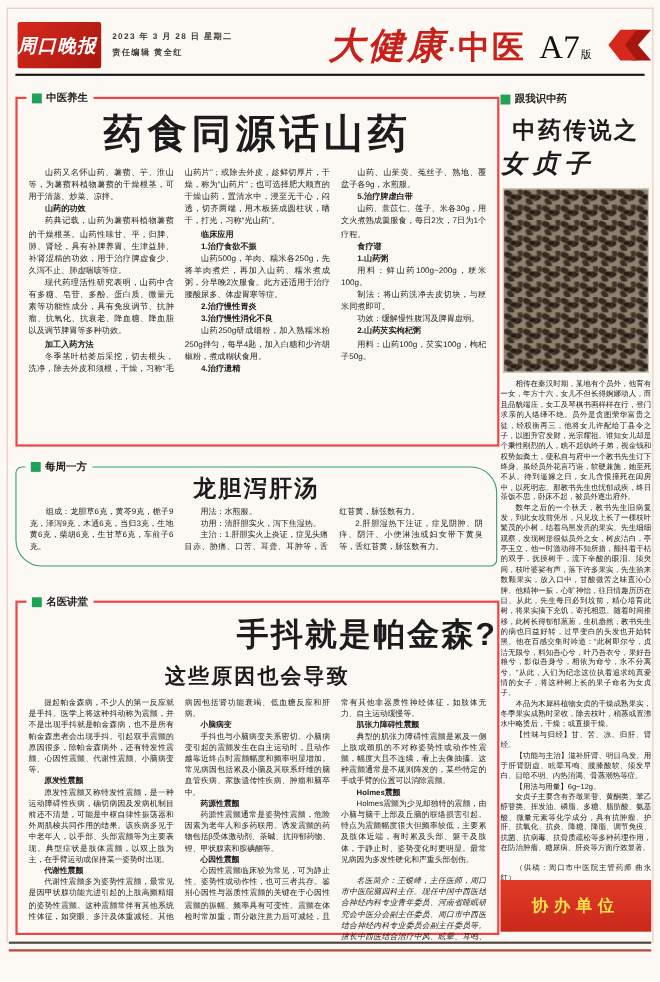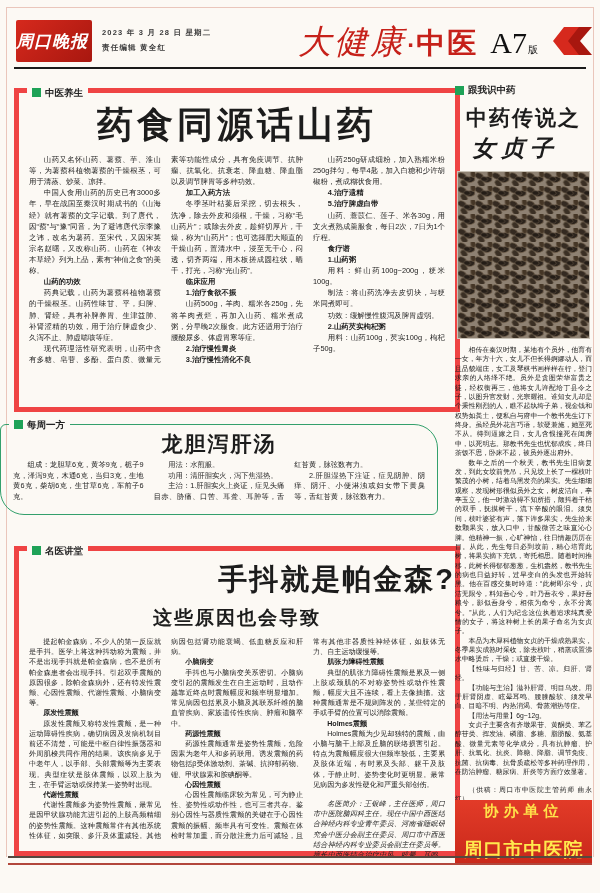"大健康" .callig { font-weight: 400 -> 700 }
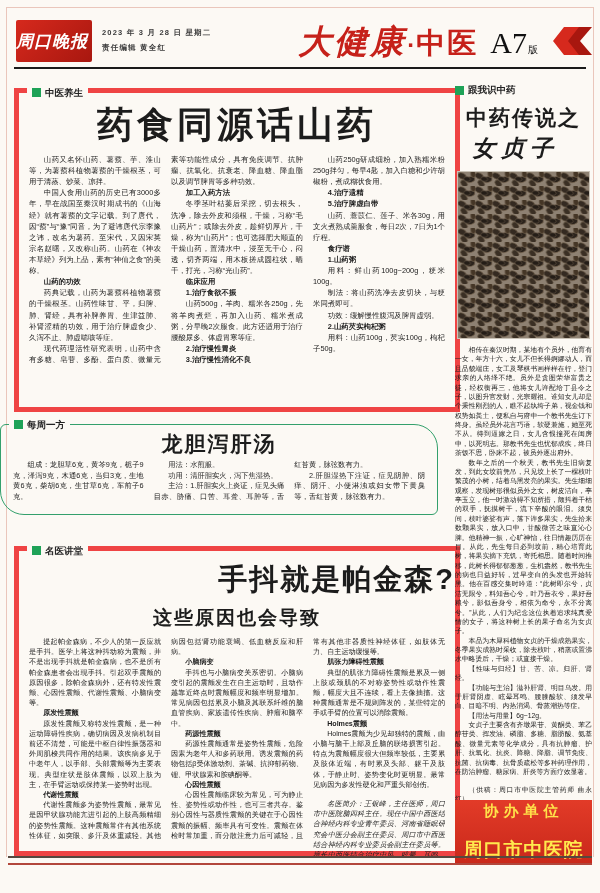"中医养生" .box { border: 5px solid #ef4444 -> 2px solid #ef4444 }
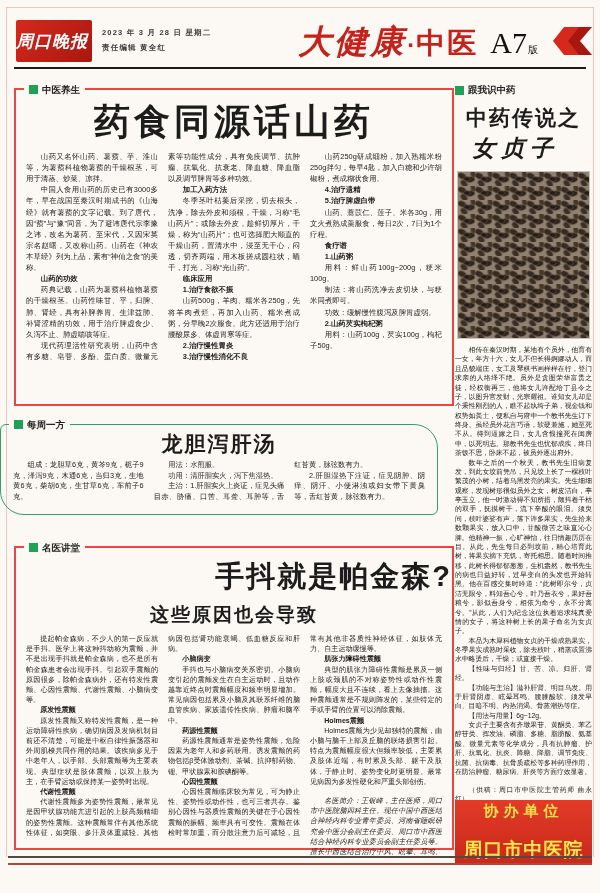"山药、山茱萸、菟丝子、熟地、覆盆子各9g，水煎服。" p { html: none -> <p>山药、山茱萸、菟丝子、熟地、覆盆子各9g，水煎服。</p> }
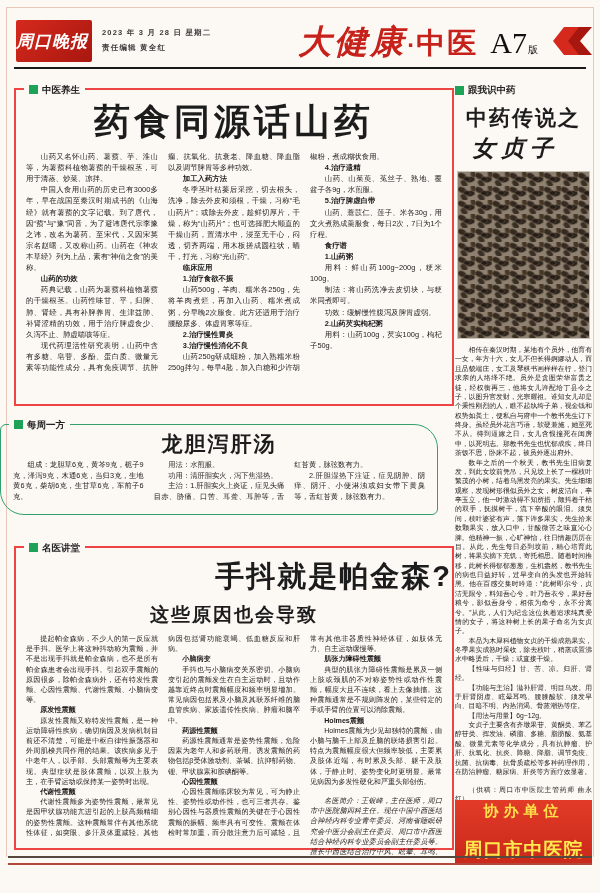"女贞子" .sb-name { text-align: center -> left }
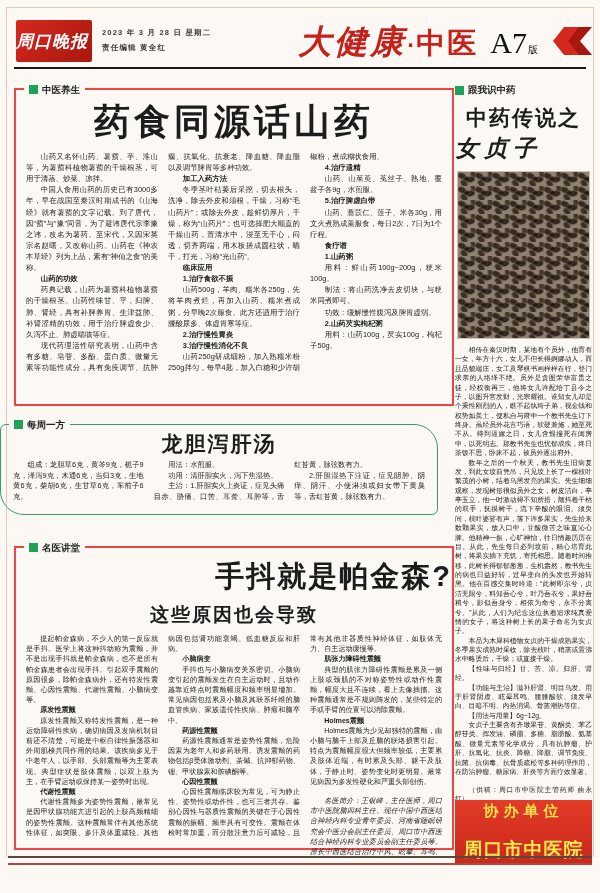"中国人食用山药的历史已有3000多年，早在战国至秦汉时期成书的《山海经》就有薯蓣" p { html: <p>中国人食用山药的历史已有3000多年，早在战国至秦汉时期成书的《山海经》就有薯蓣的文字记载。到了唐代，因“蓣”与“豫”同音，为了避讳唐代宗李豫之讳，改名为薯药。至宋代，又因宋英宗名赵曙，又改称山药。山药在《神农本草经》列为上品，素有“神仙之食”的美称。</p> -> none }
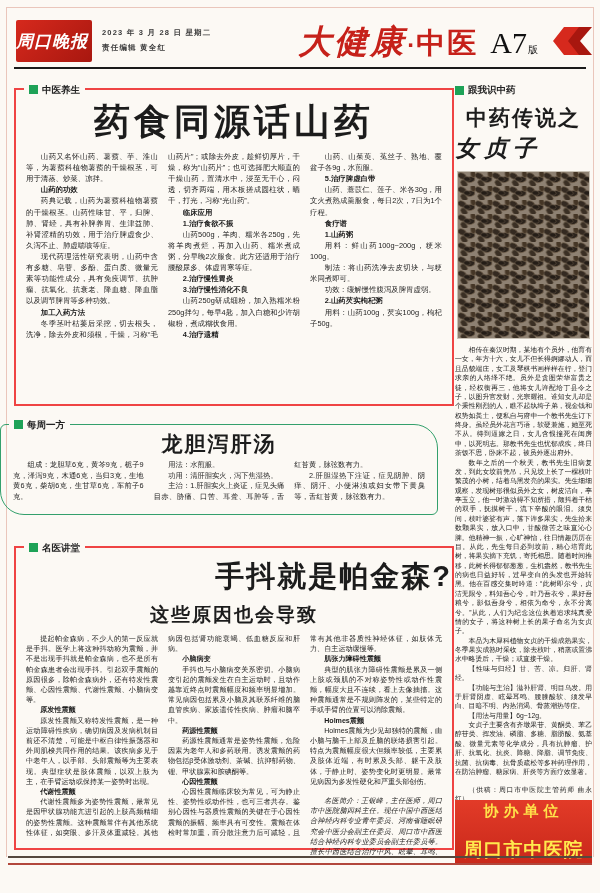"每周一方" #article2 { left: 0 -> 14px }
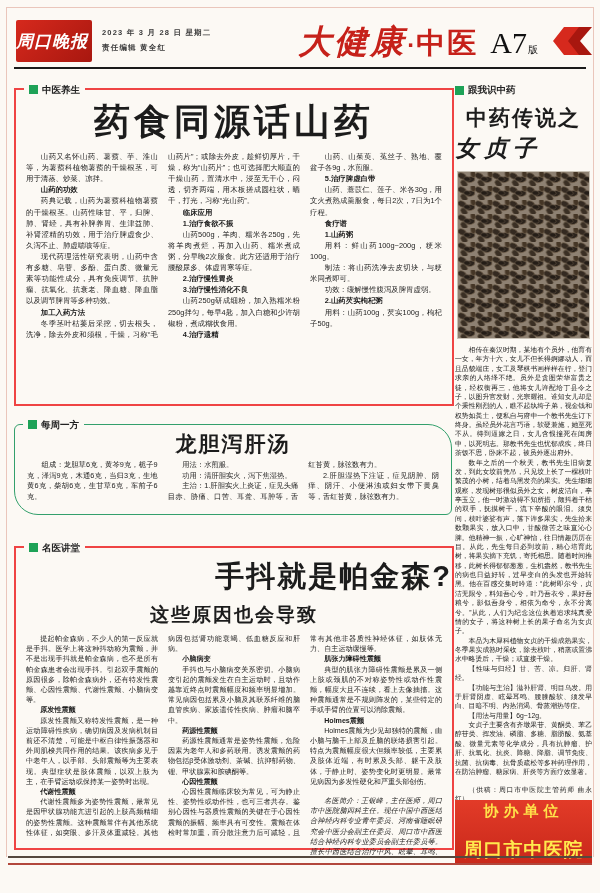"协办单位" .partner { height: 65px -> 47px }
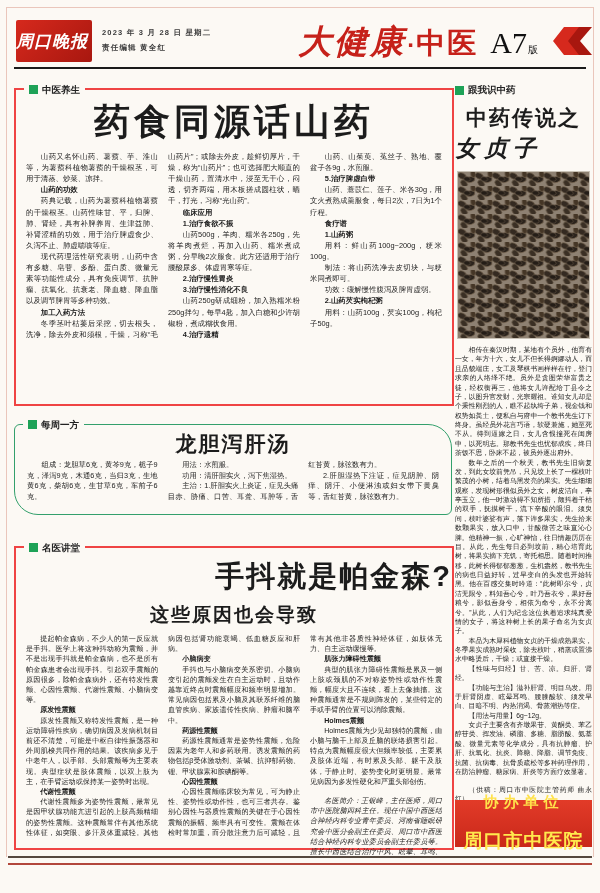"周口市中医院" div.p2 { html: <div>周口市中医院</div> -> none }
